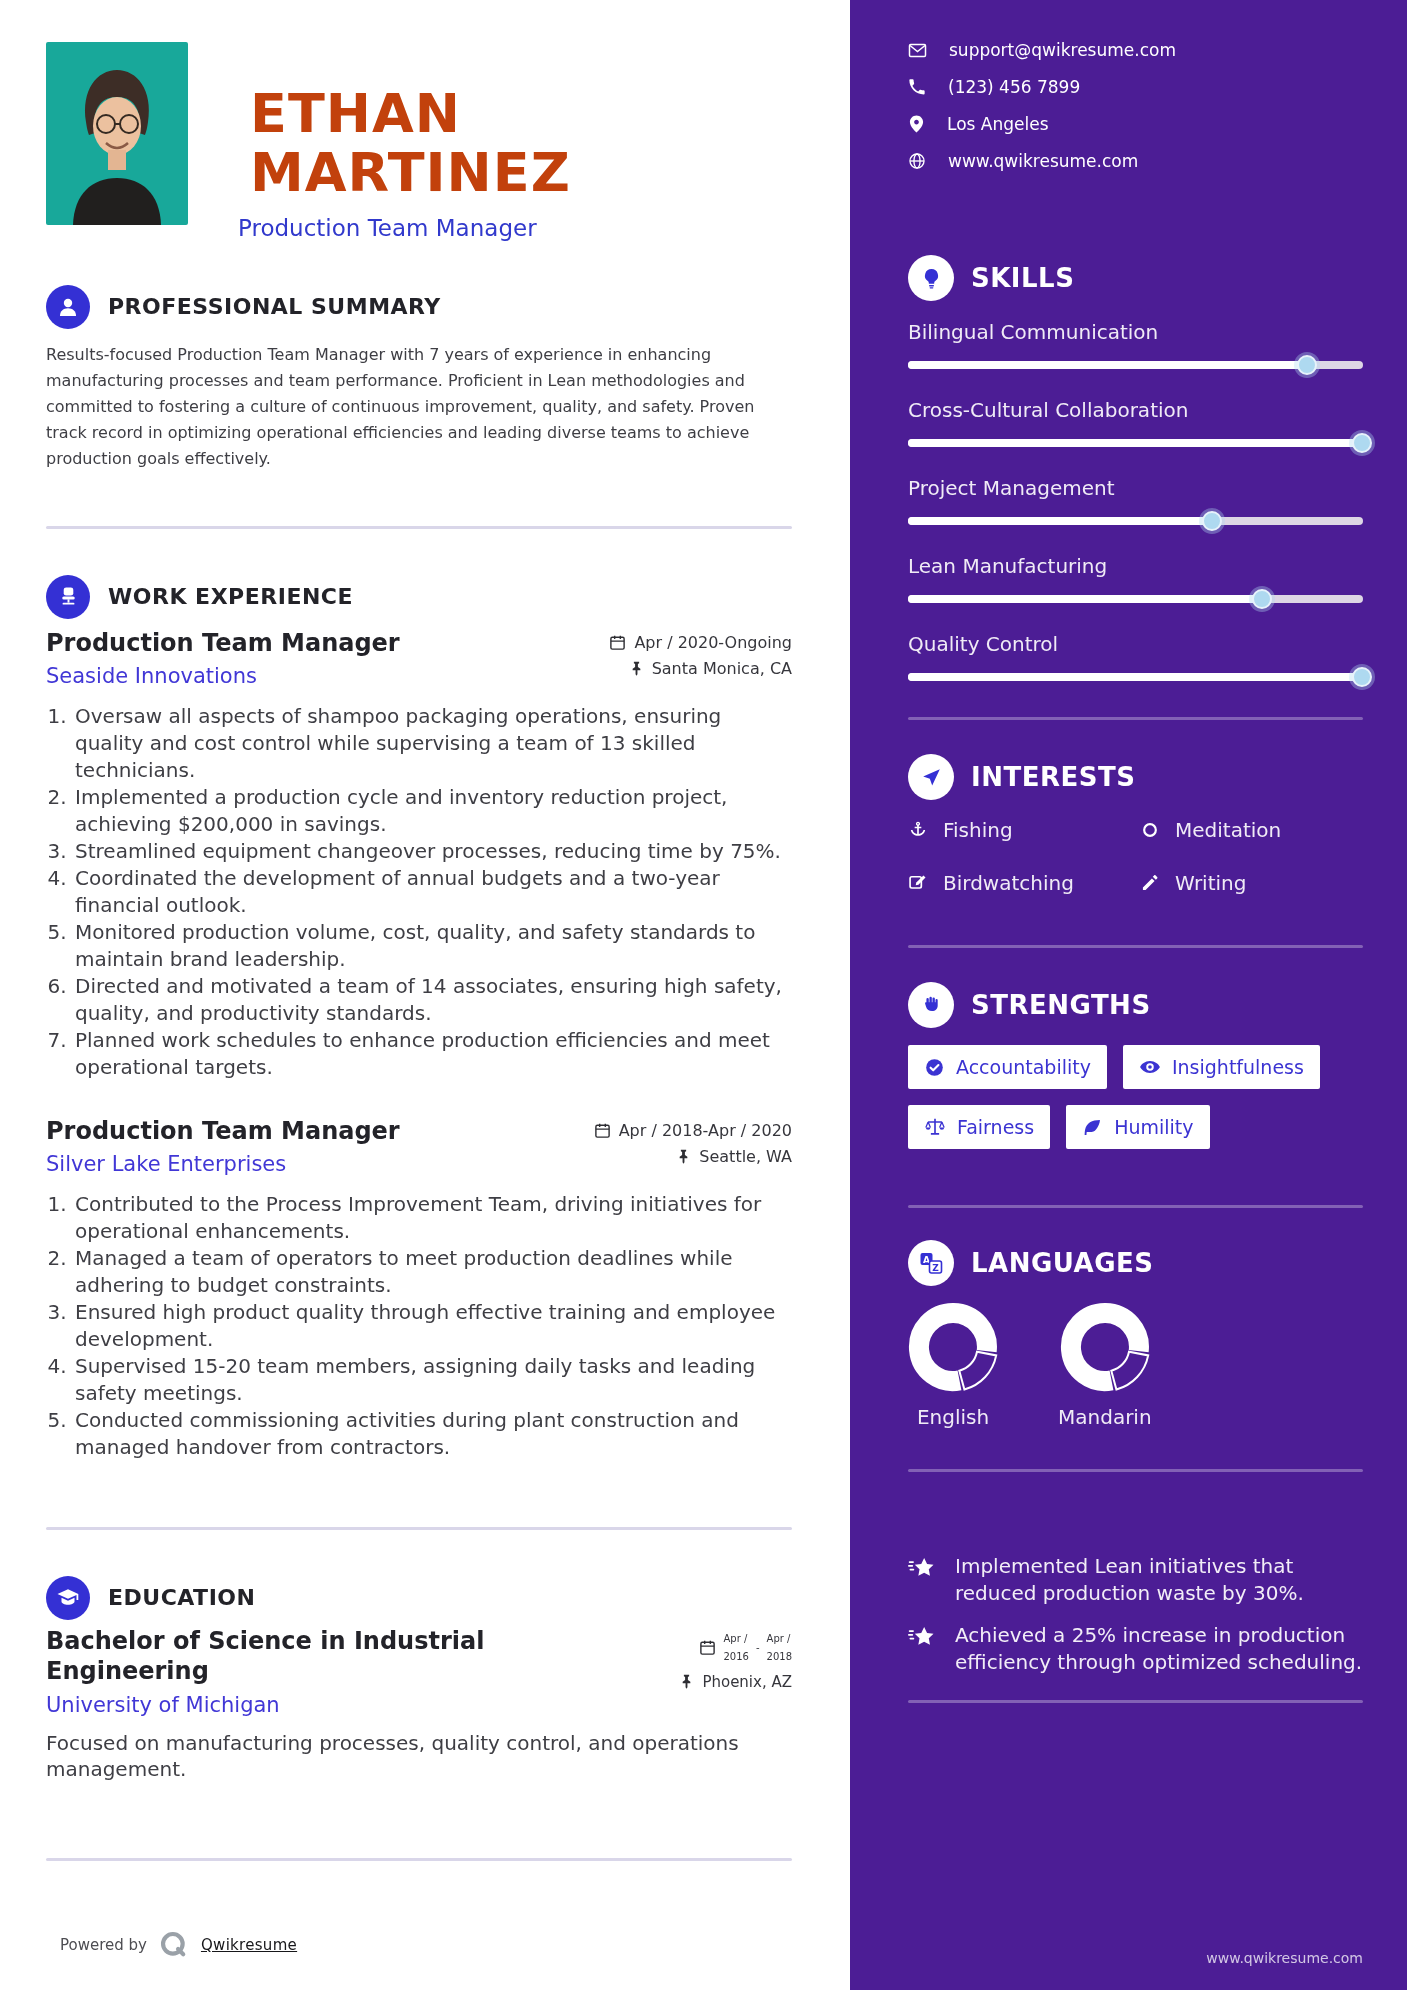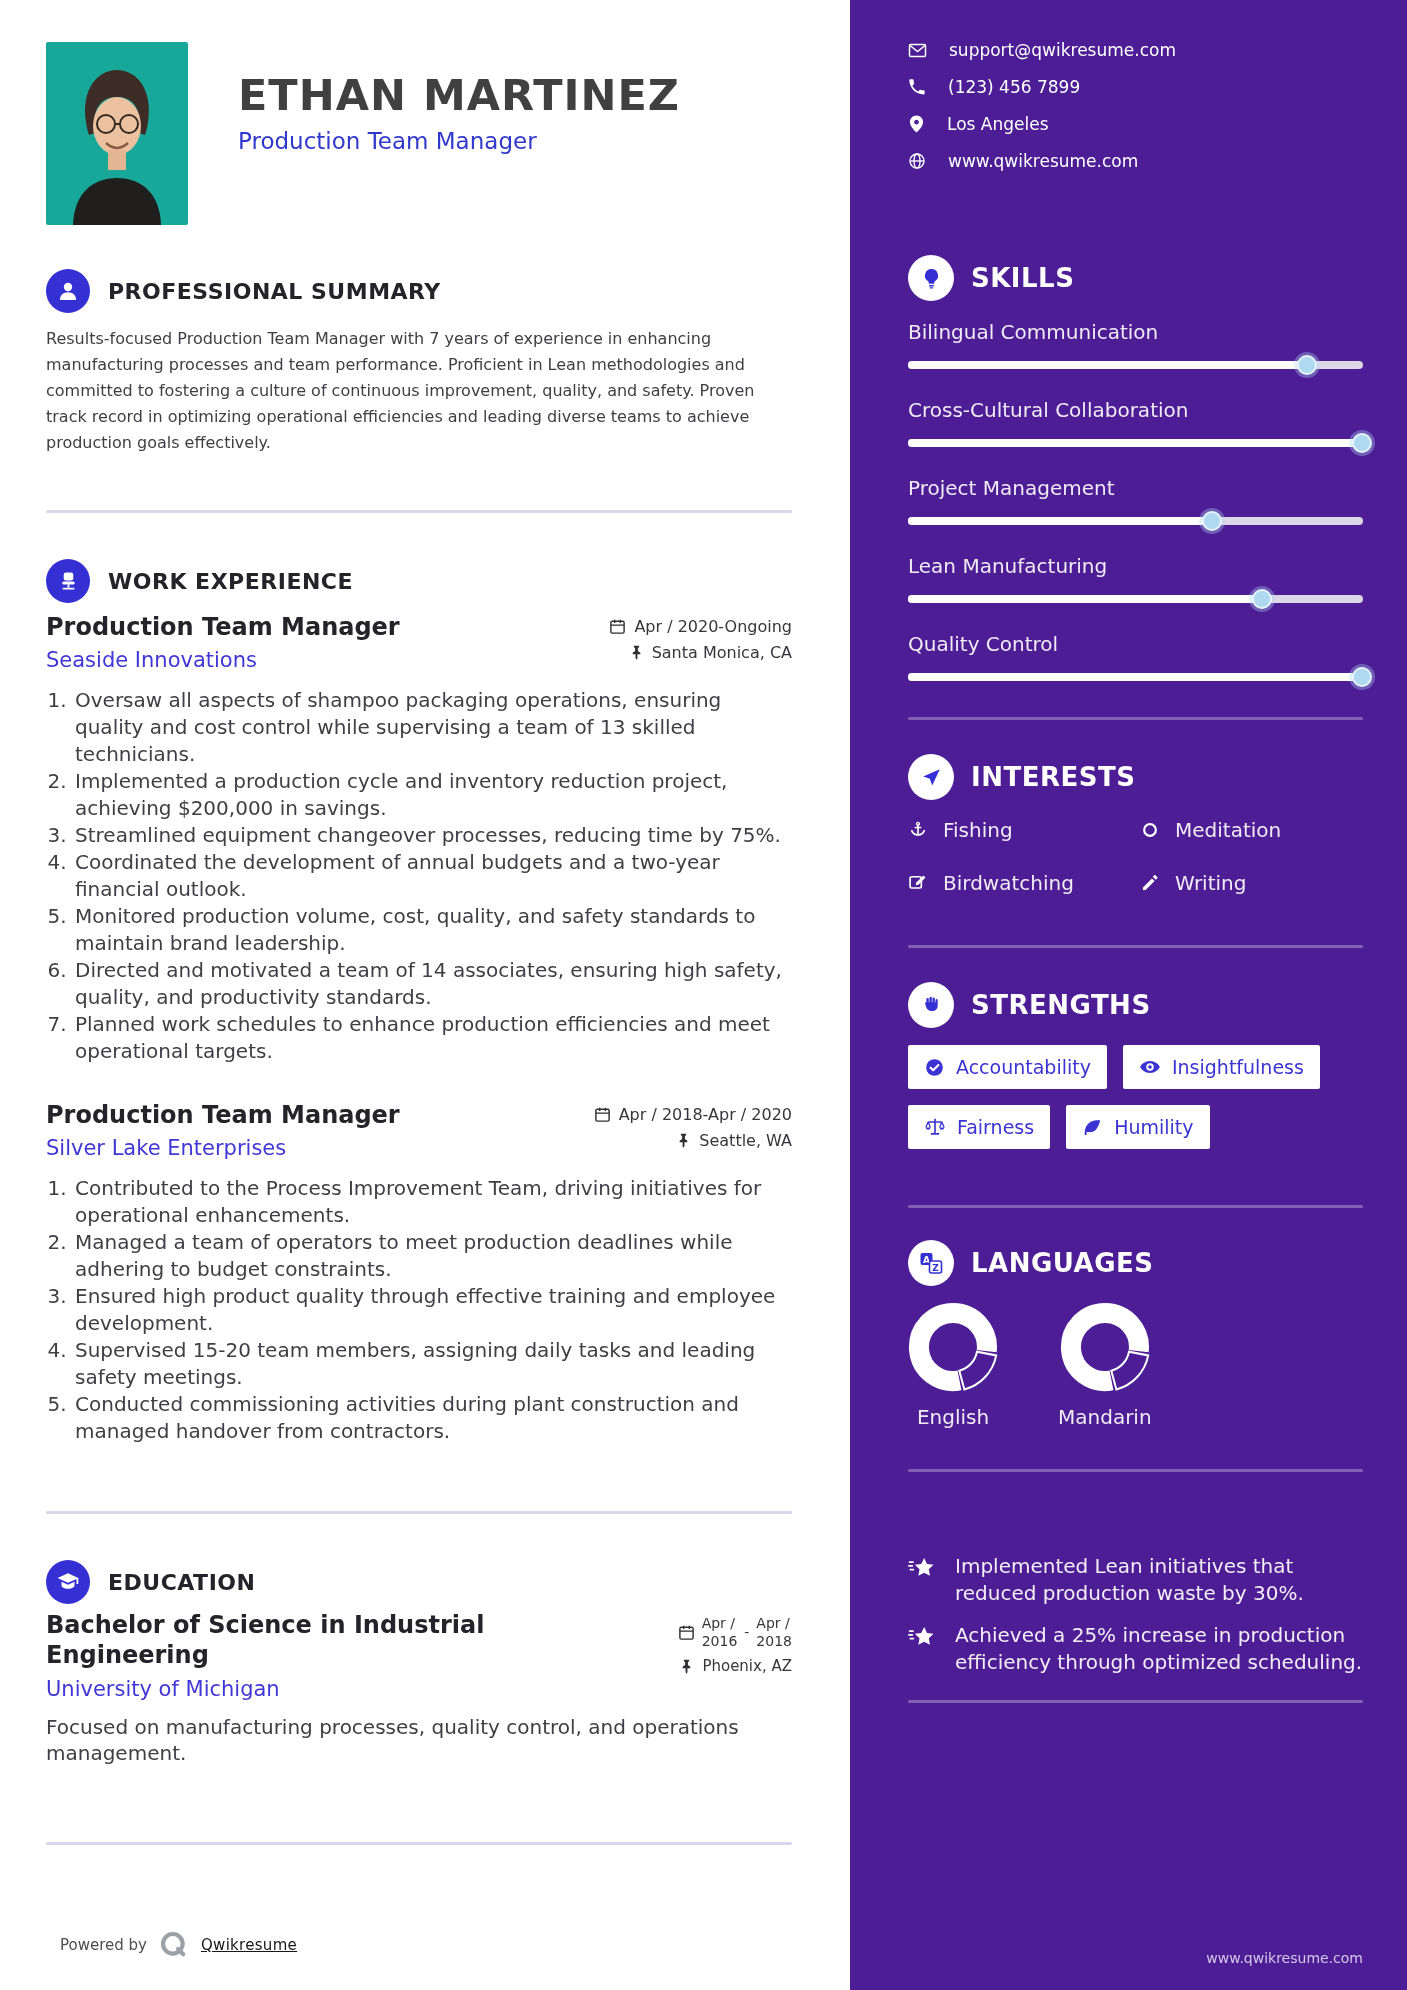"ETHAN MARTINEZ" .name { color: #404040 -> #c2410c; font-size: 43px -> 54px; margin: 0 -> 12px }
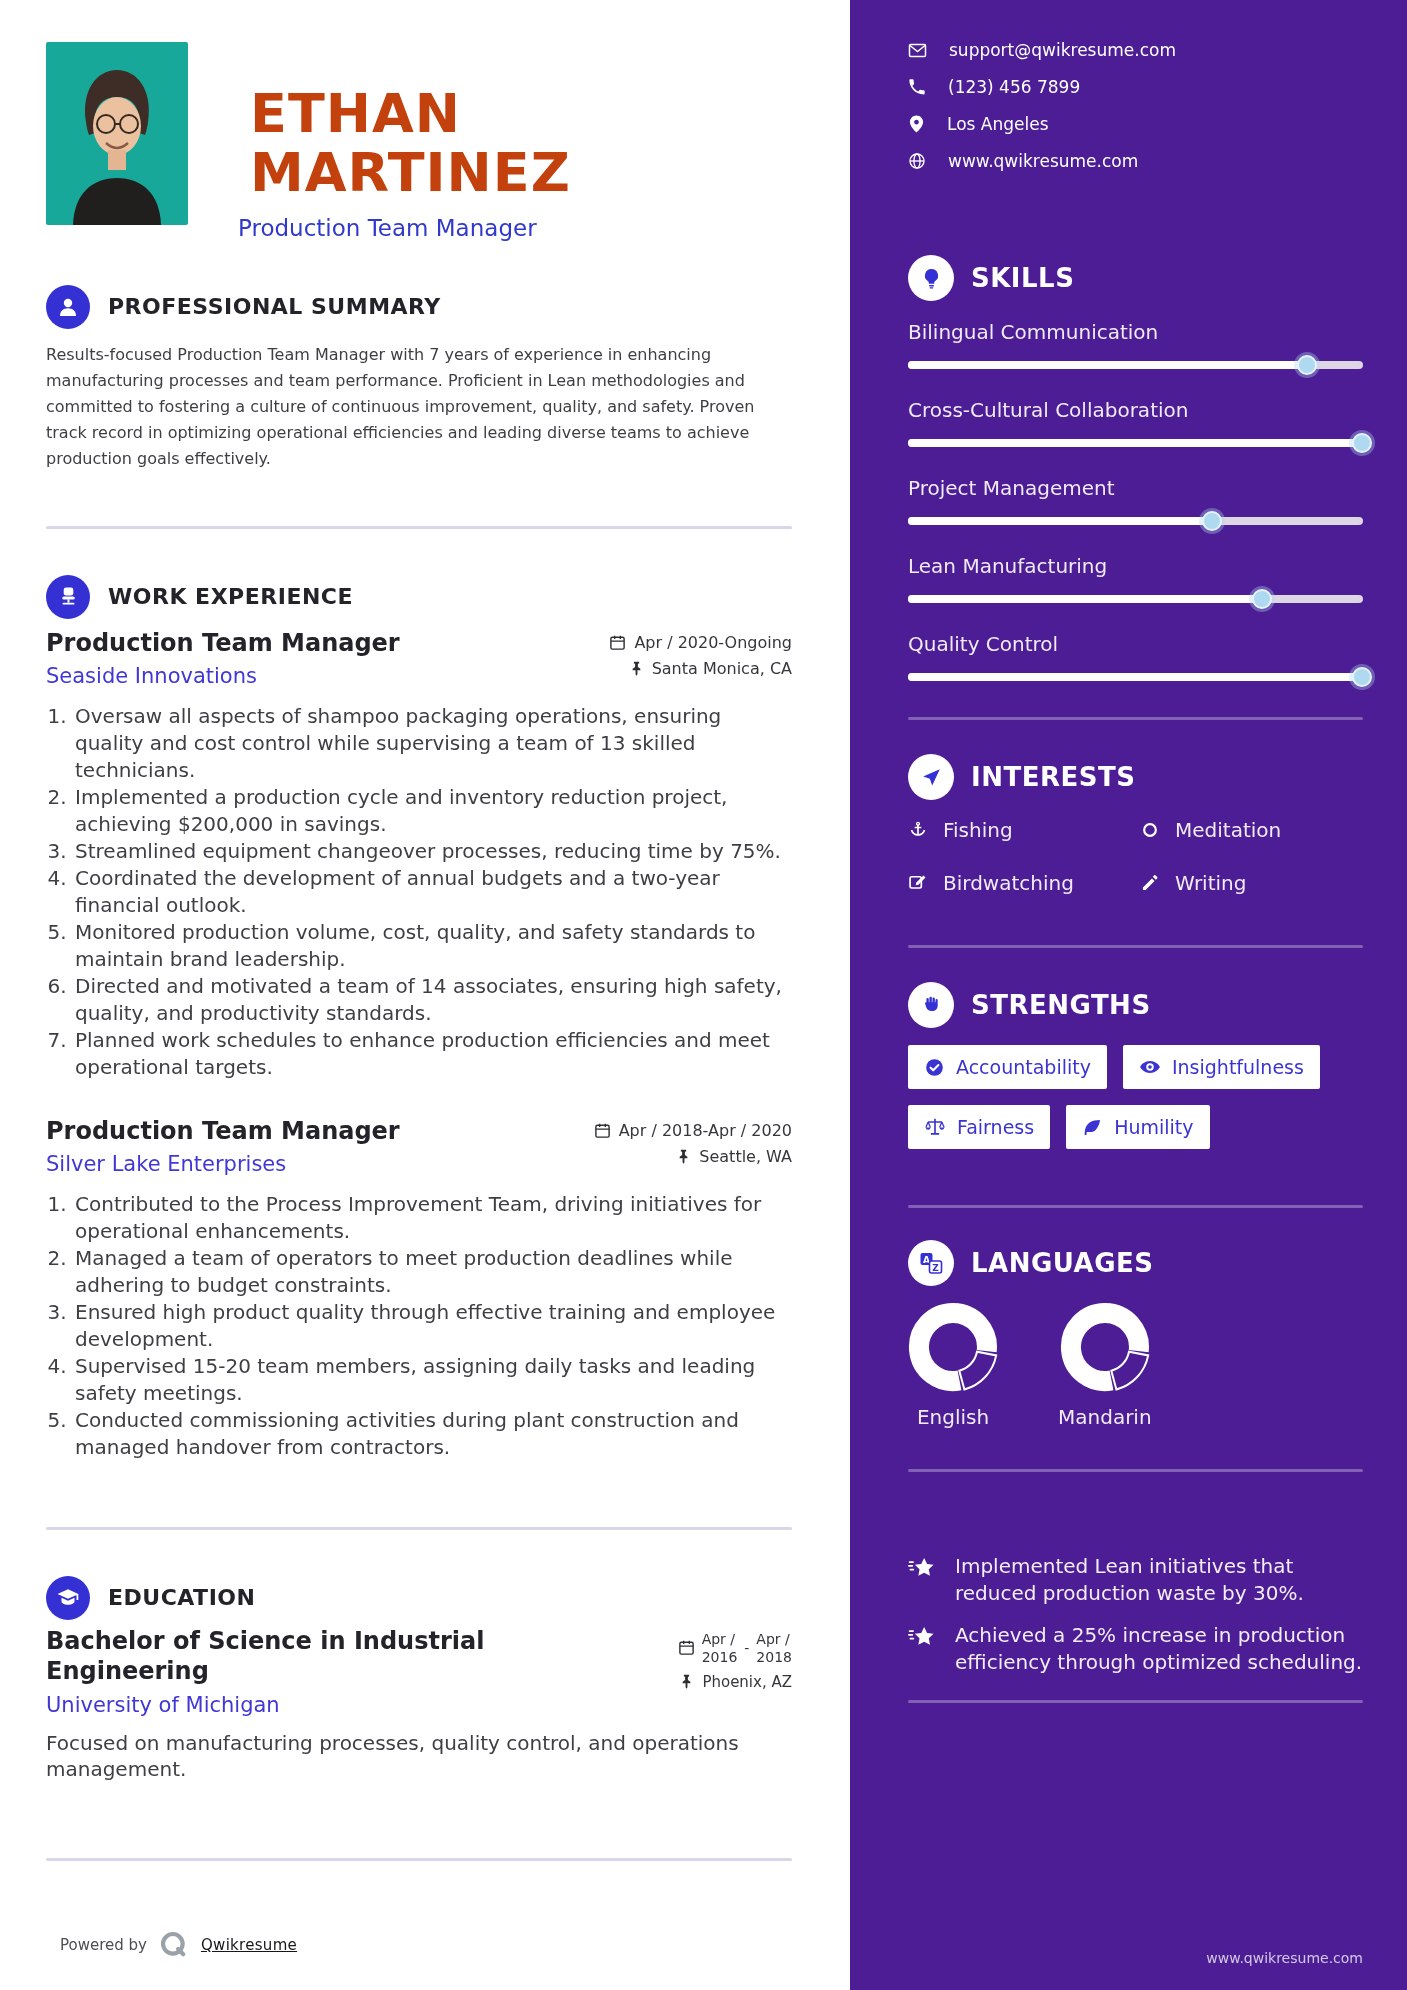"Apr /" .edu-dates { font-size: 14px -> 10px }
